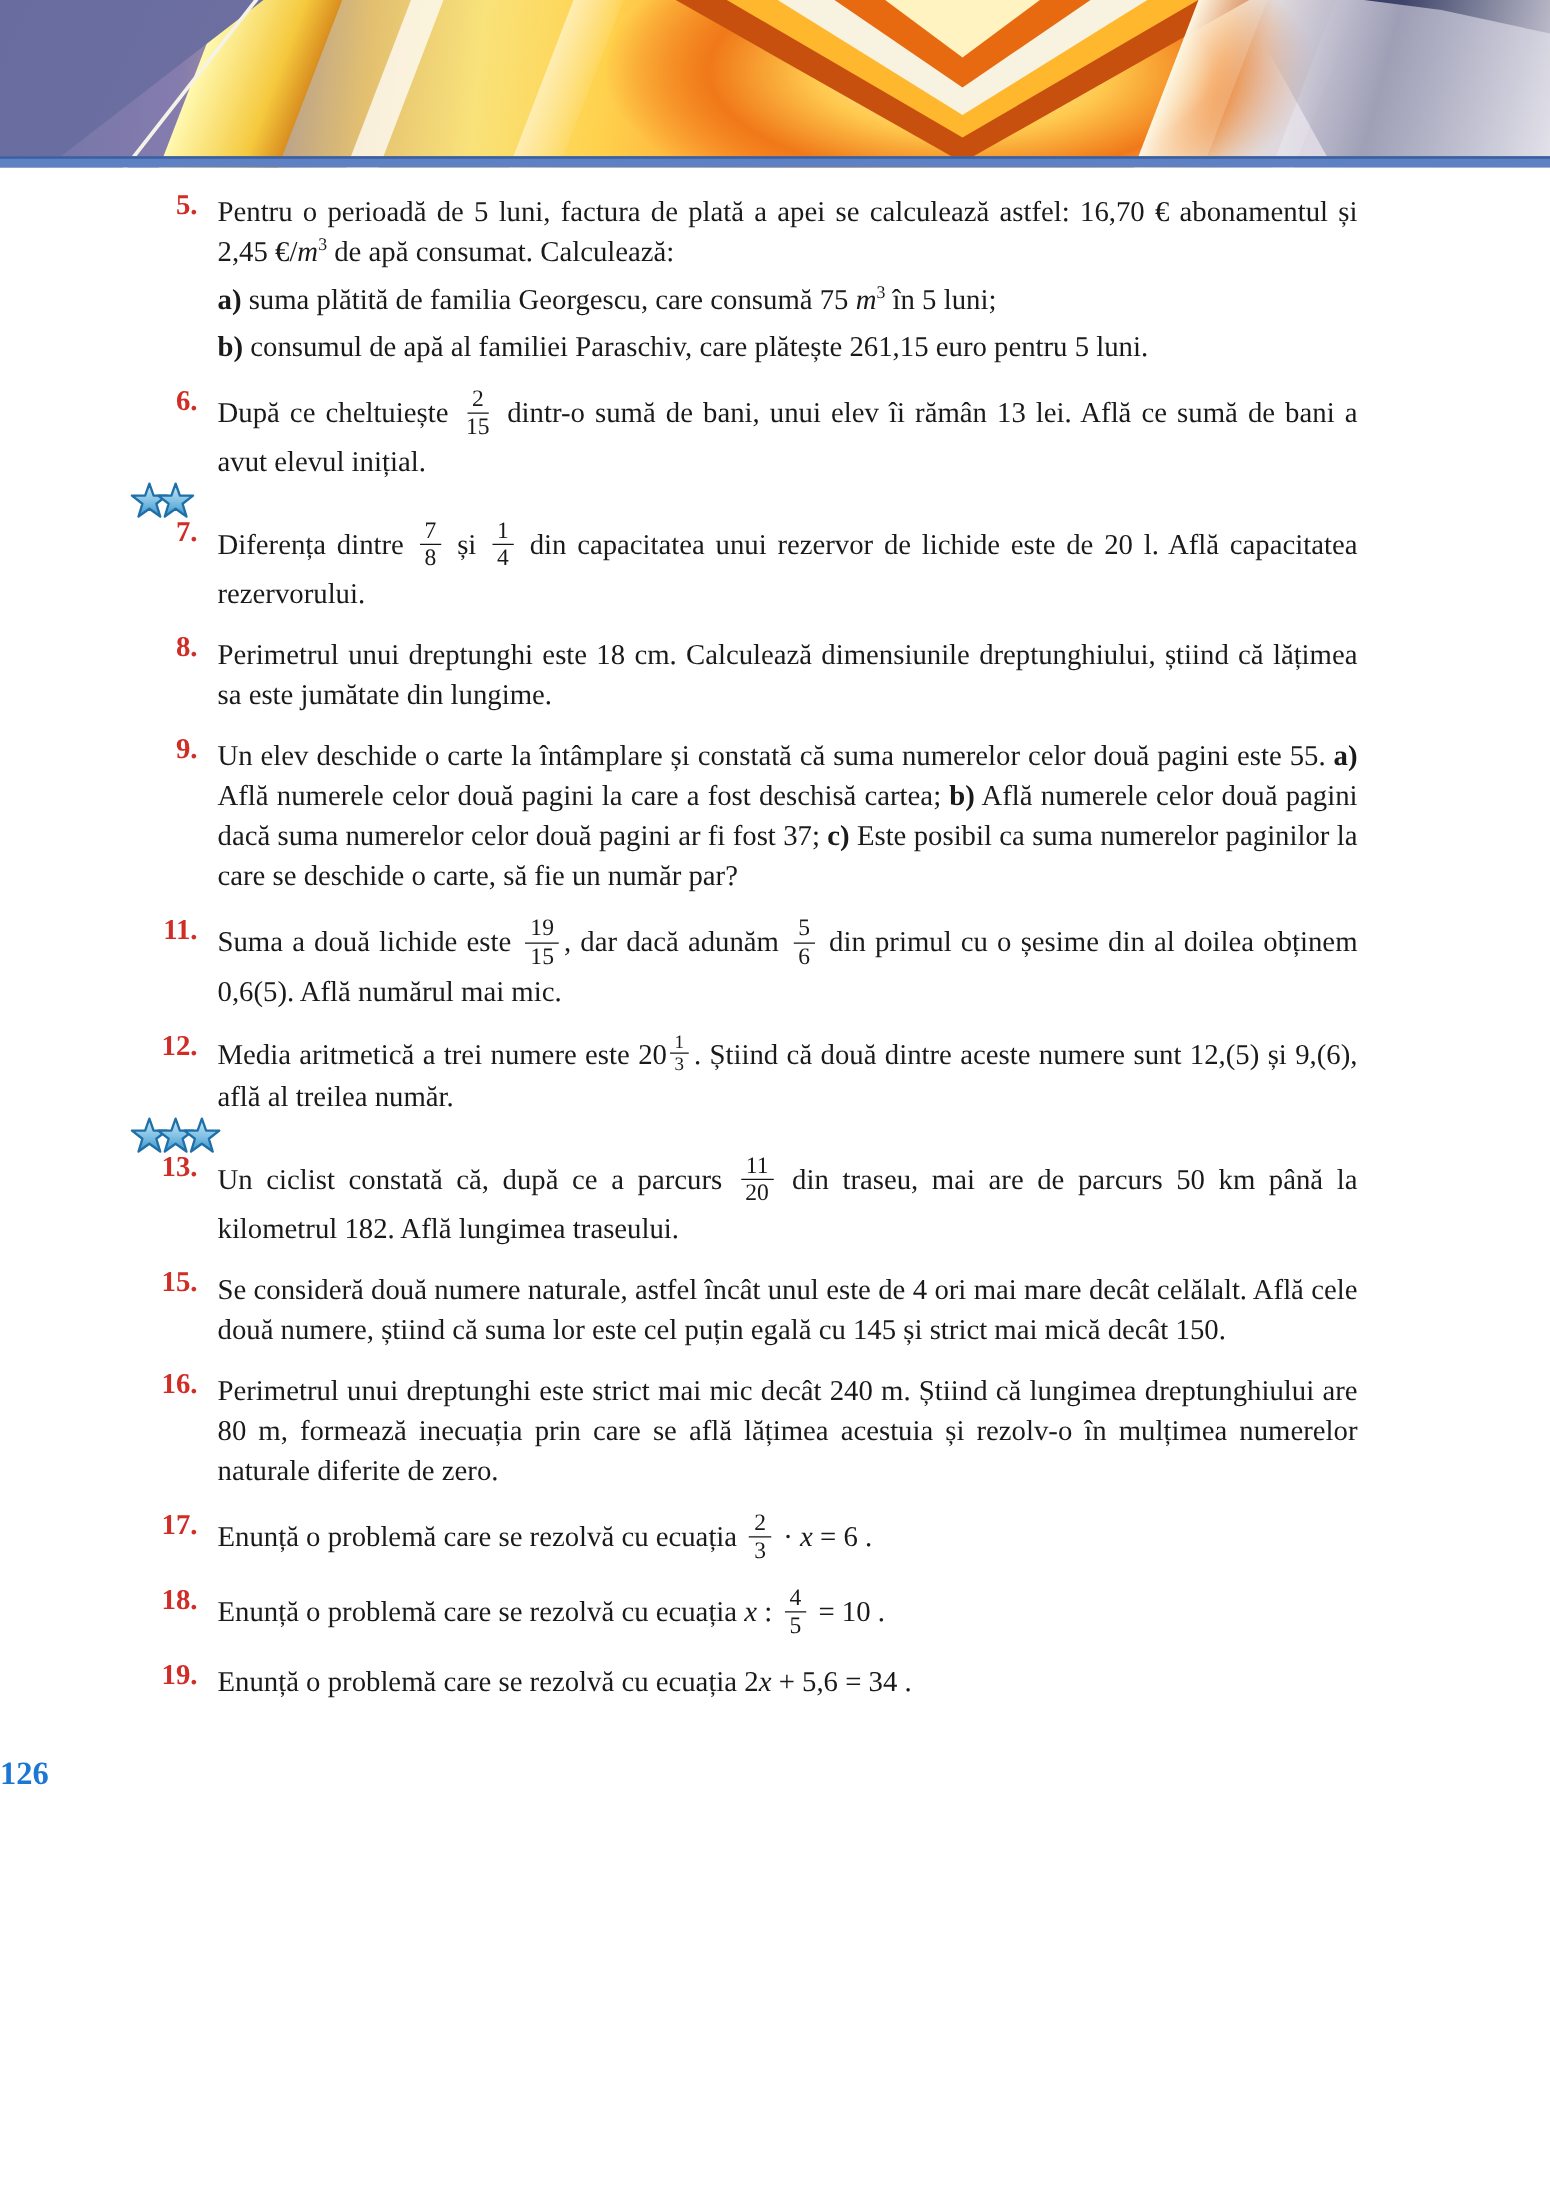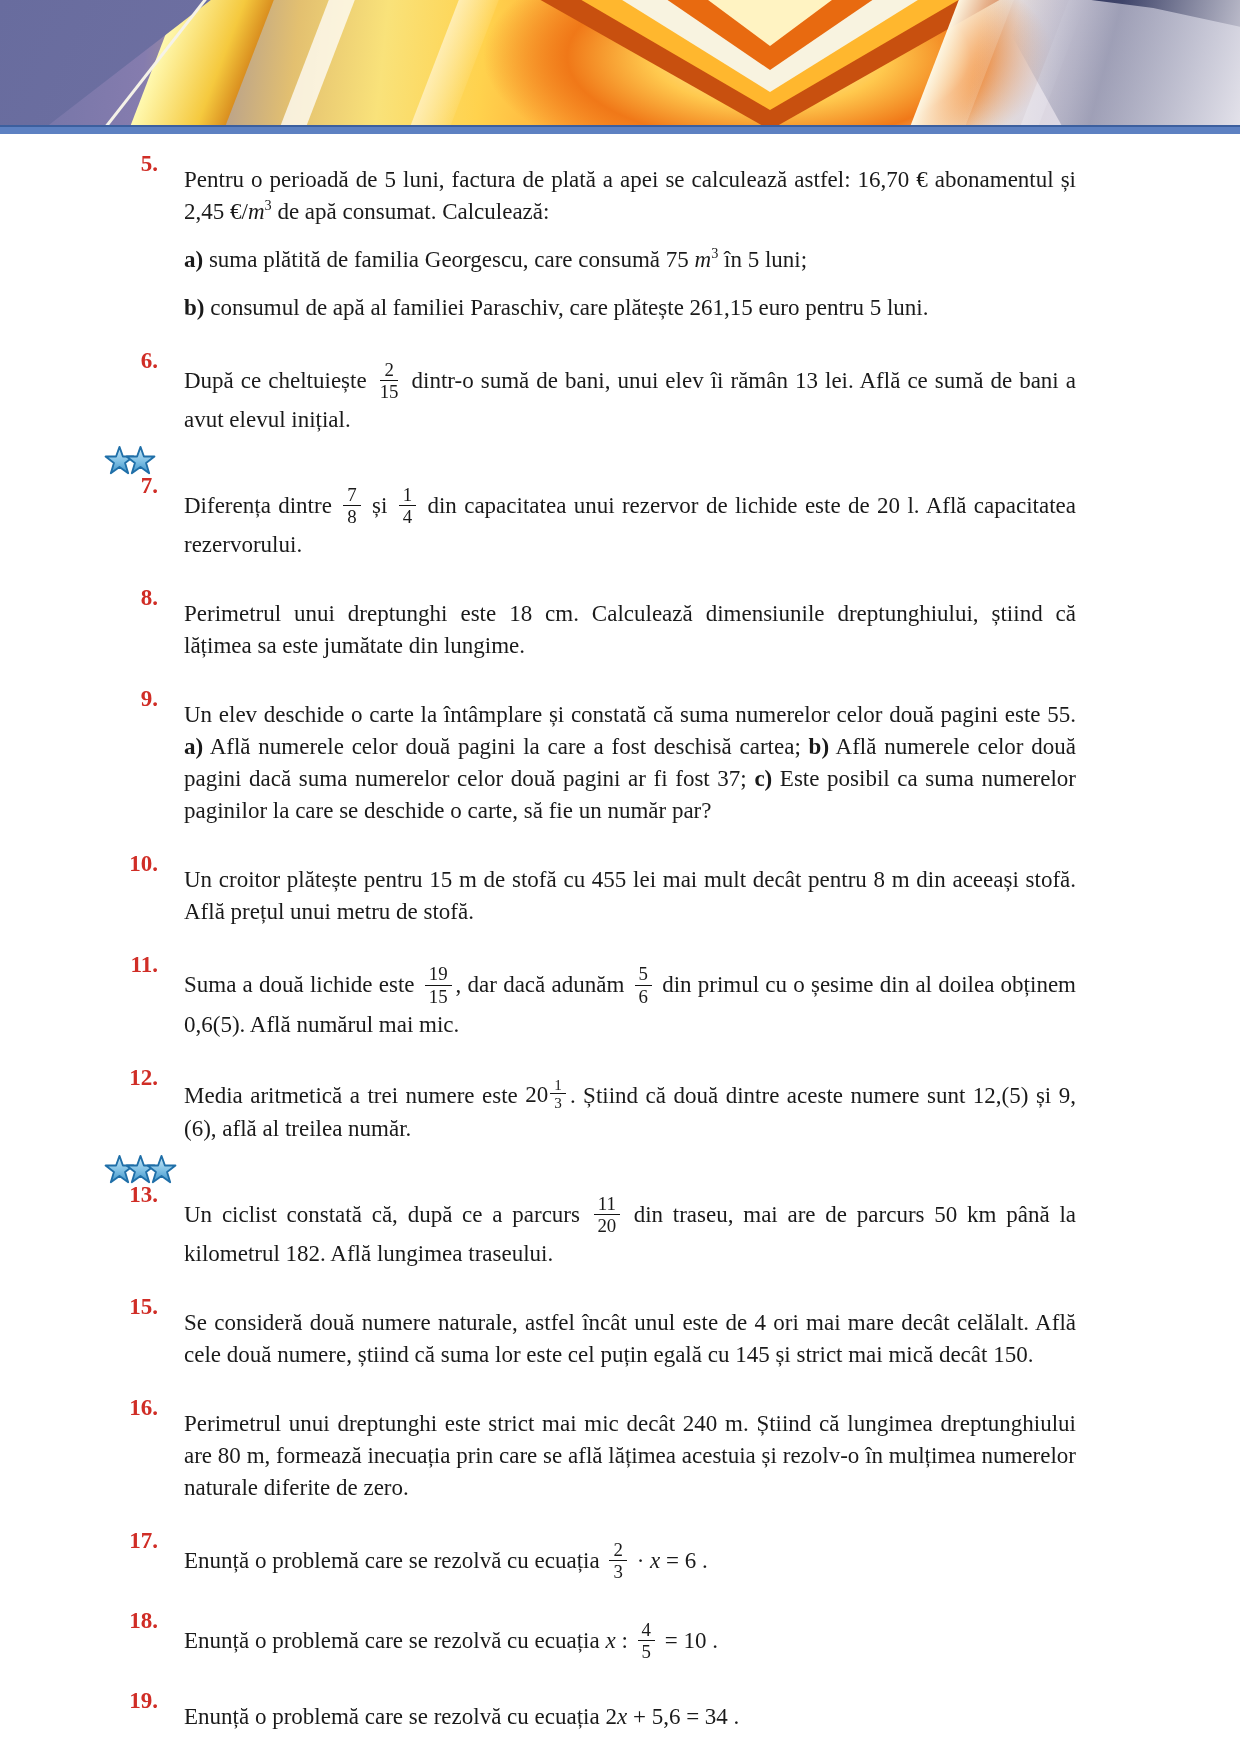"Pentru o perioadă de 5" .ppart { margin: 16px -> 6px }
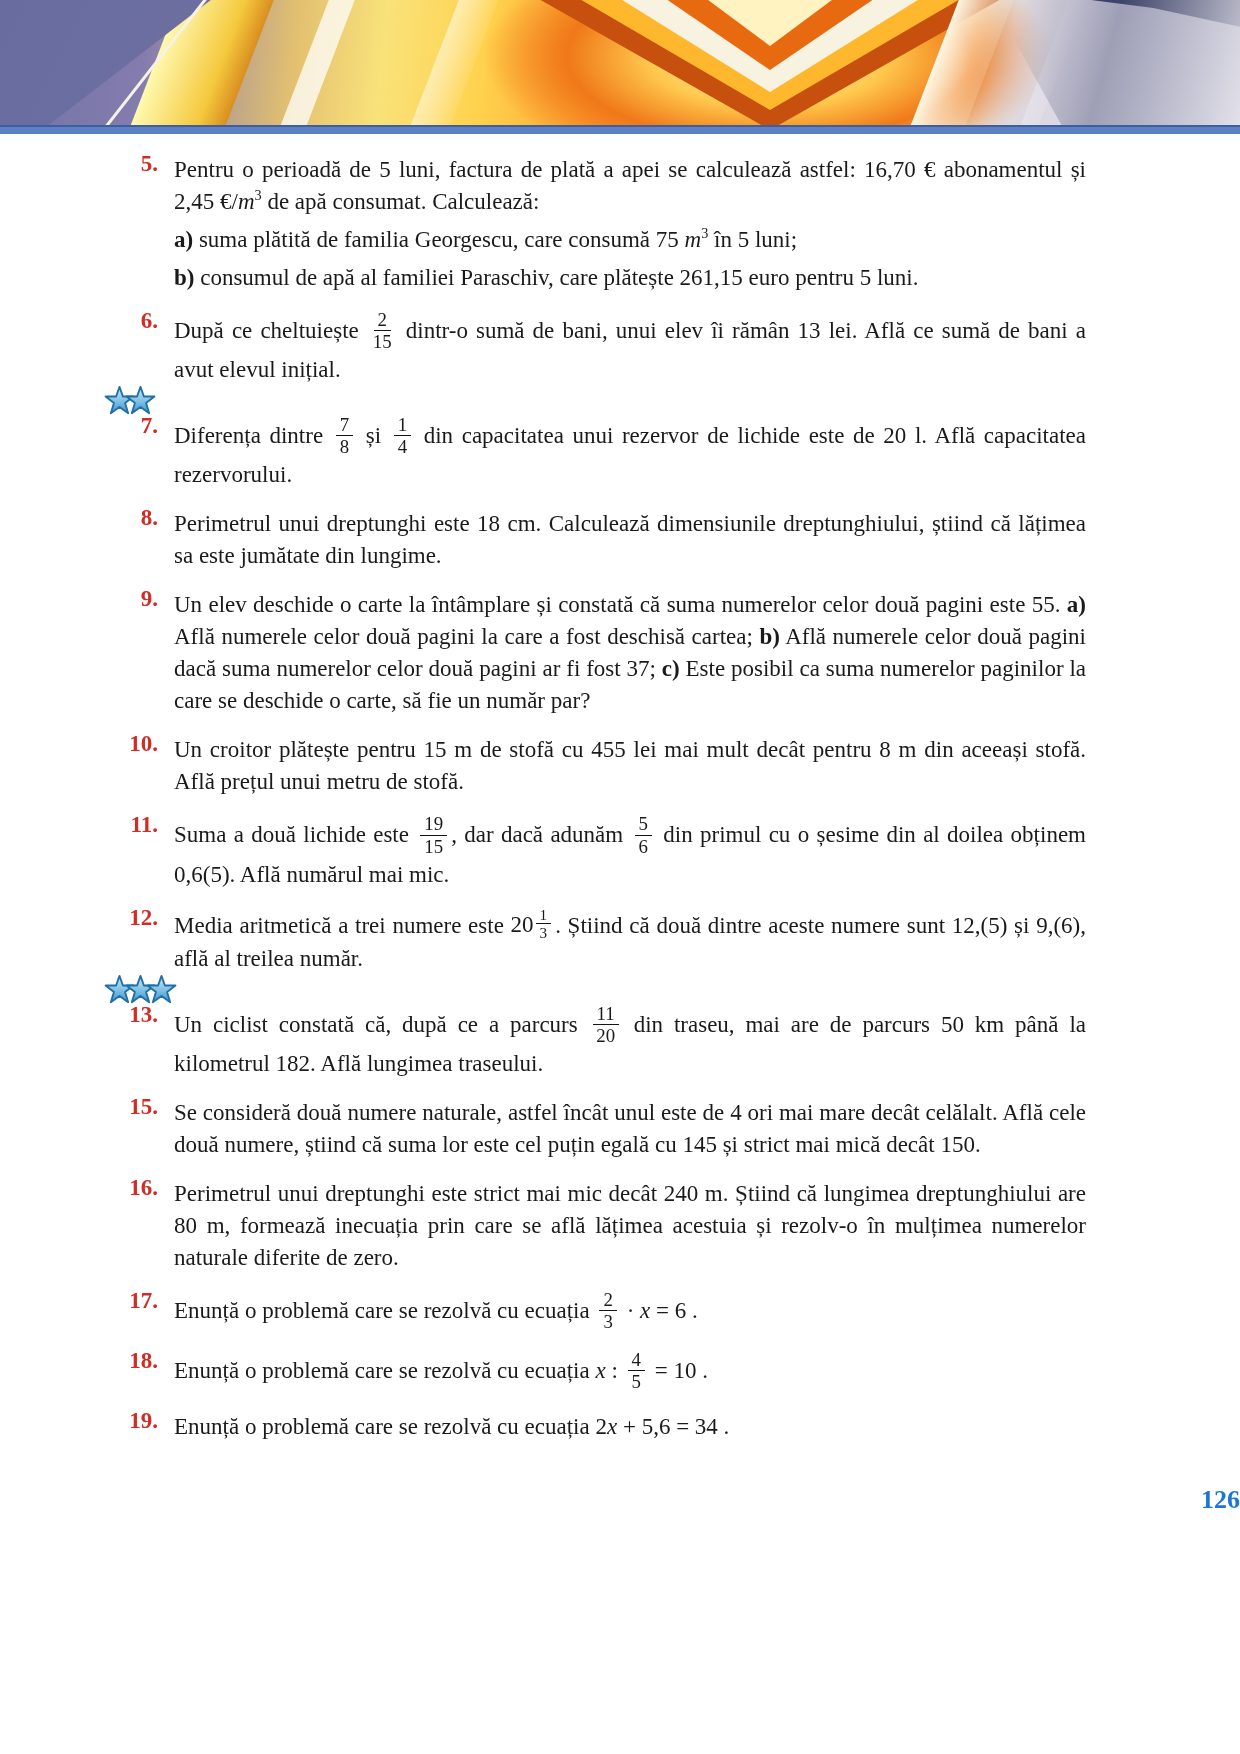"10." div.problem { html: <div> <div>10.</div> <div> <div><span>Un croitor plătește pentru 15 m de stofă cu 455 lei mai mult decât pentru 8 m din aceeași stofă. Află prețul unui metru de stofă.</span></div> </div> </div> -> none }
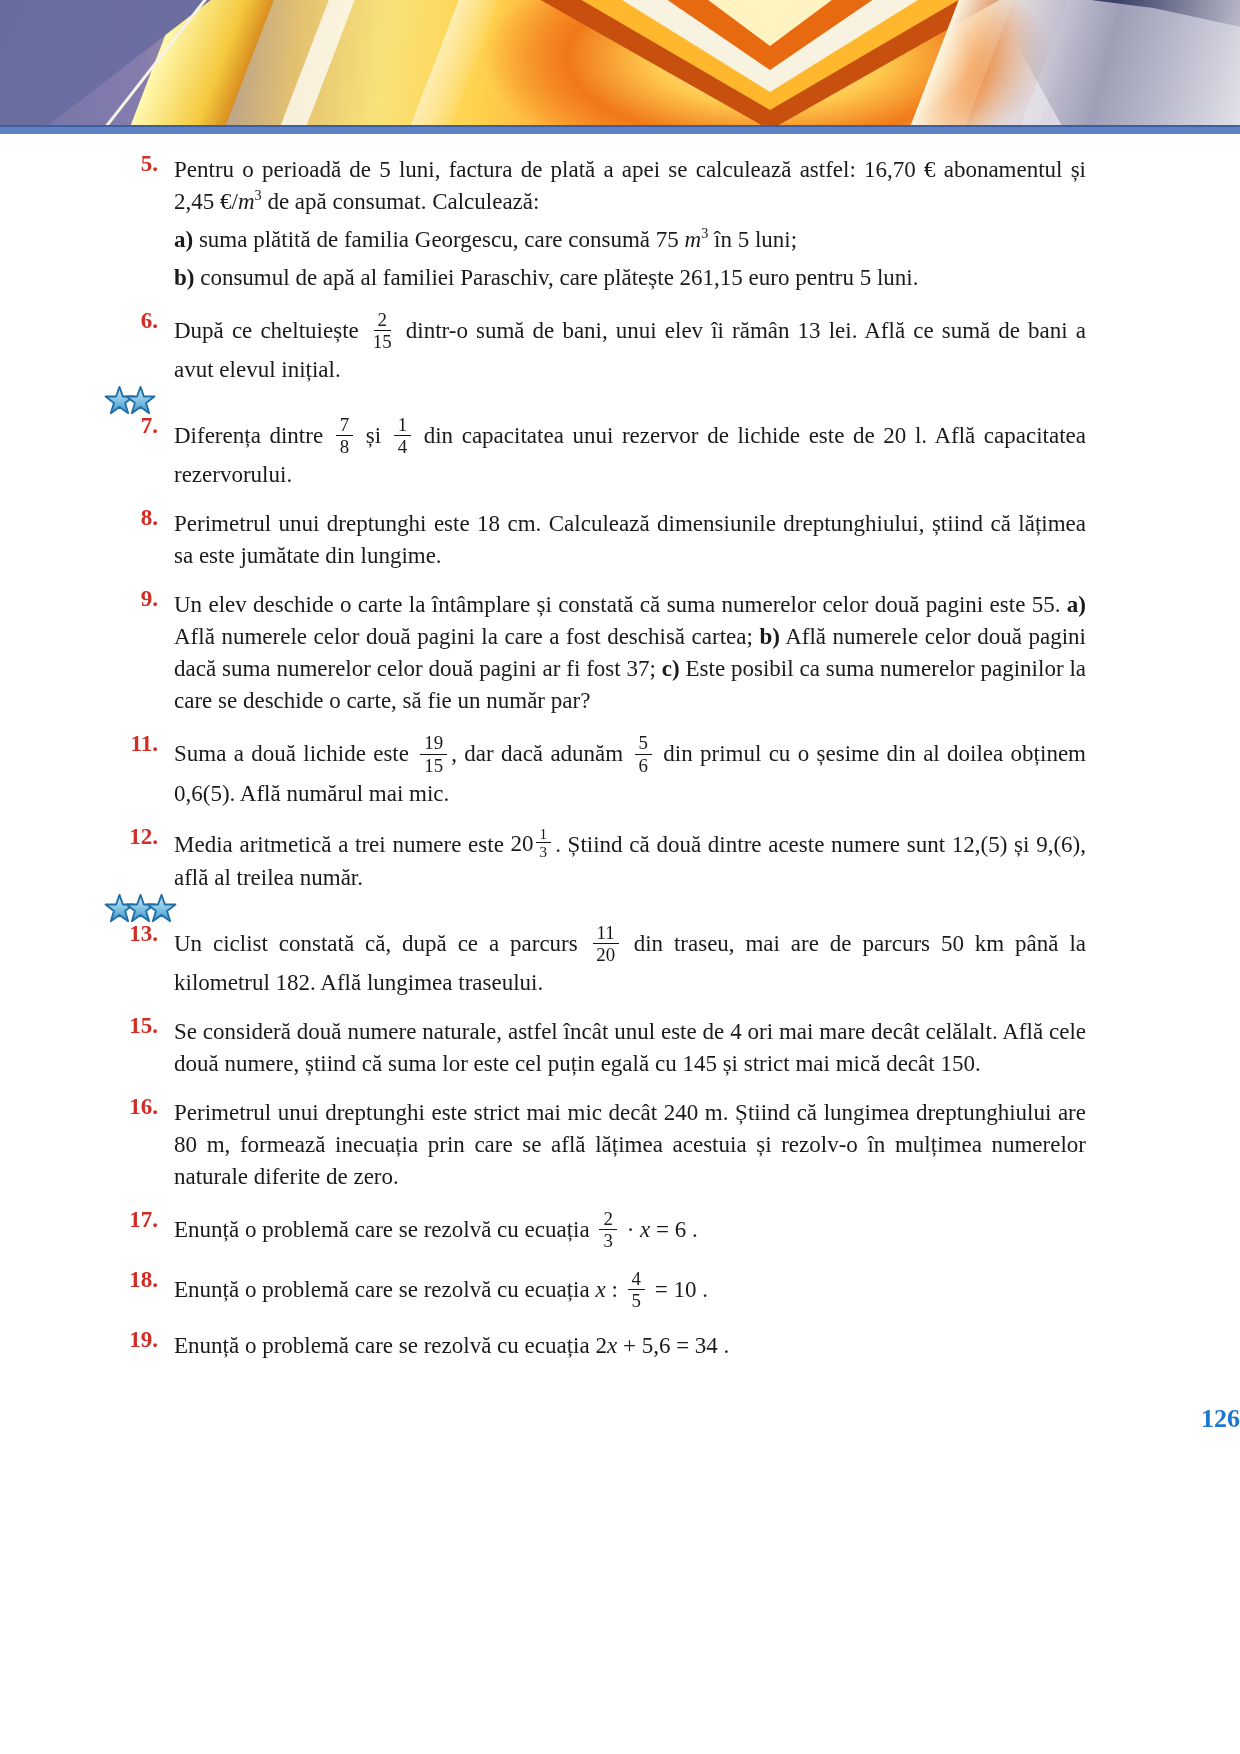"126" .page-num { text-align: right -> left }
